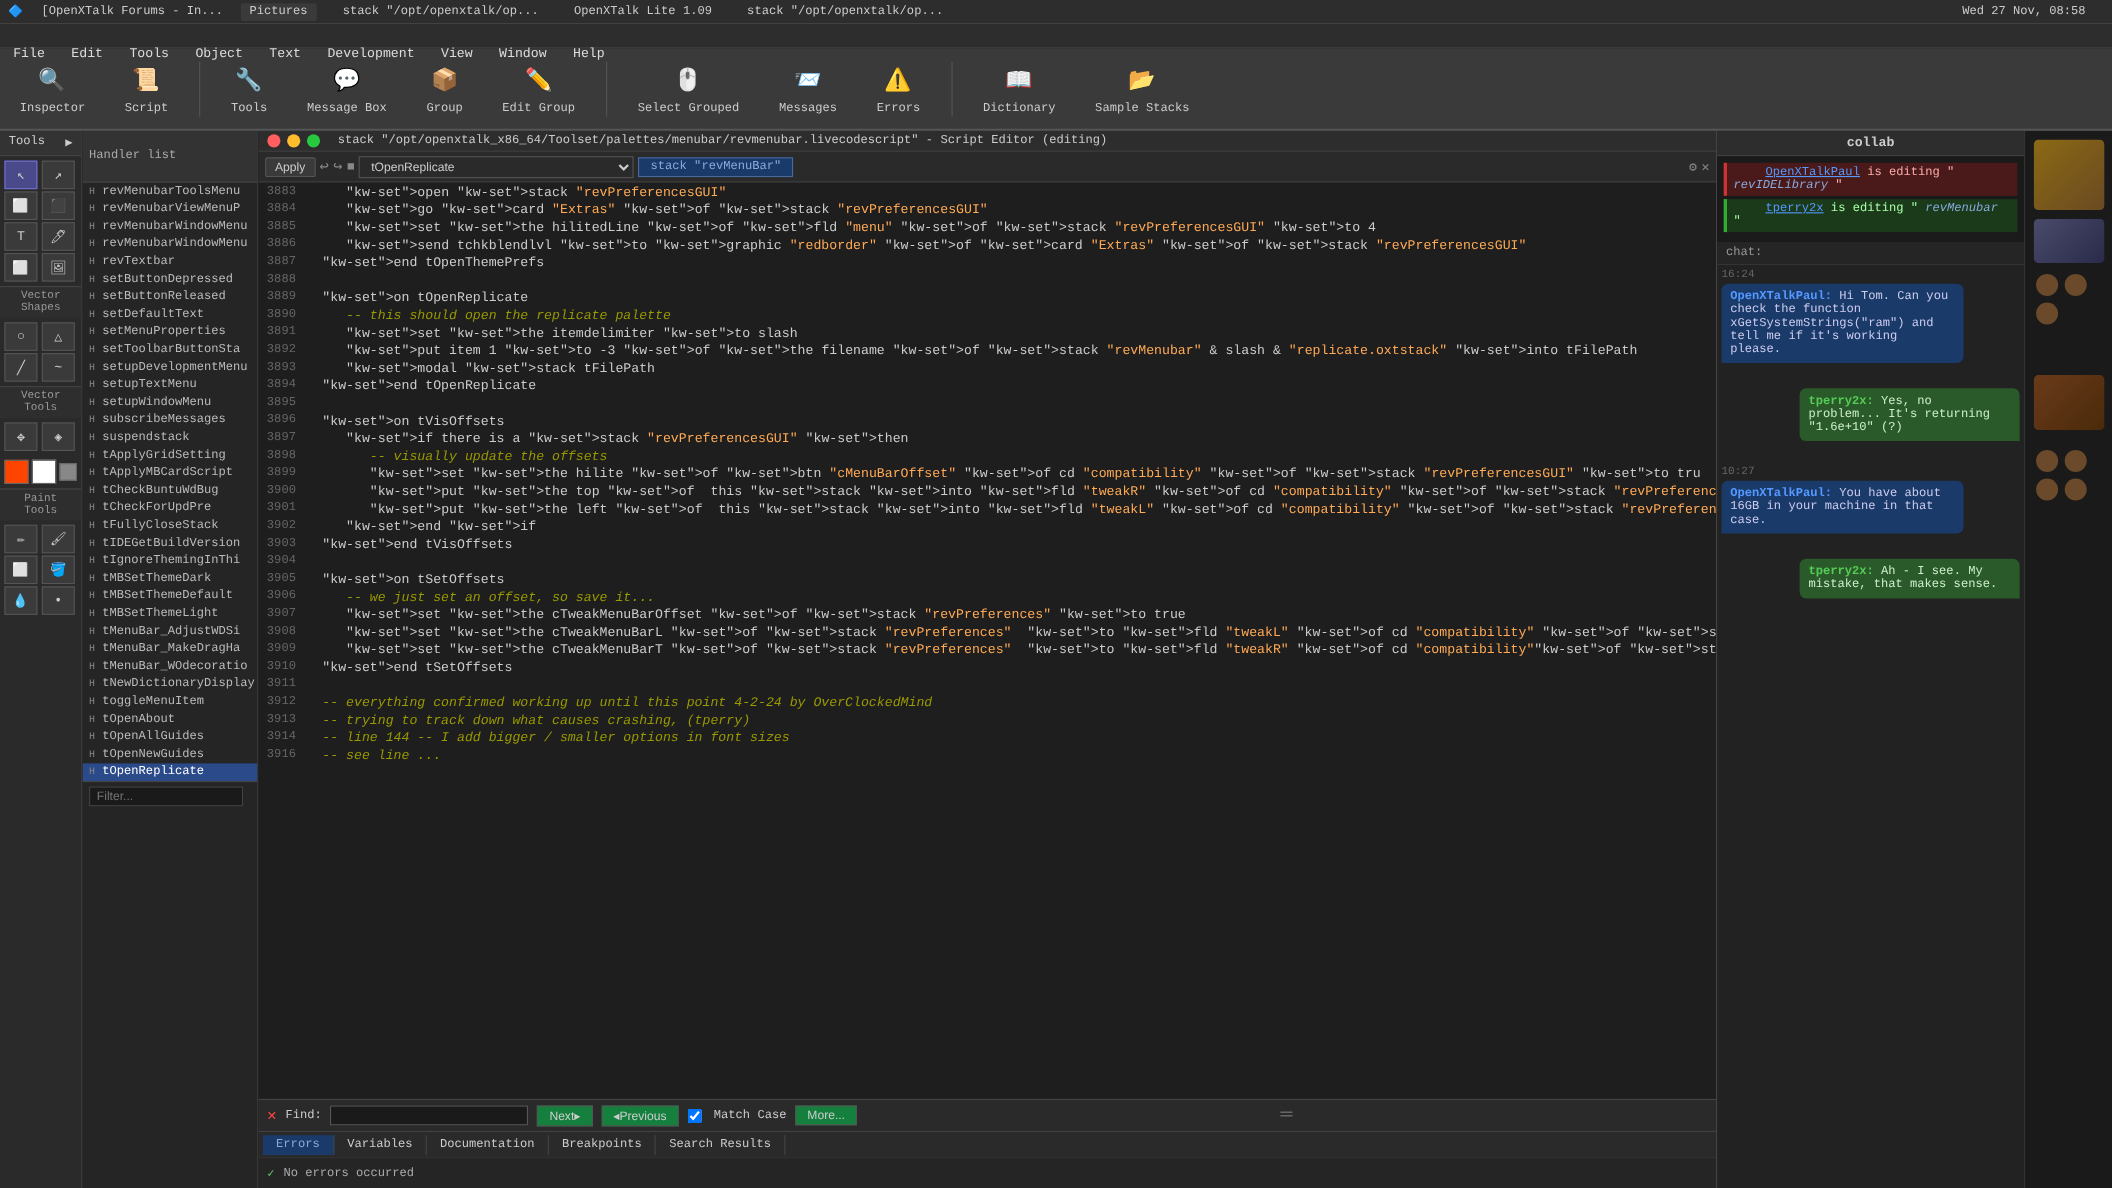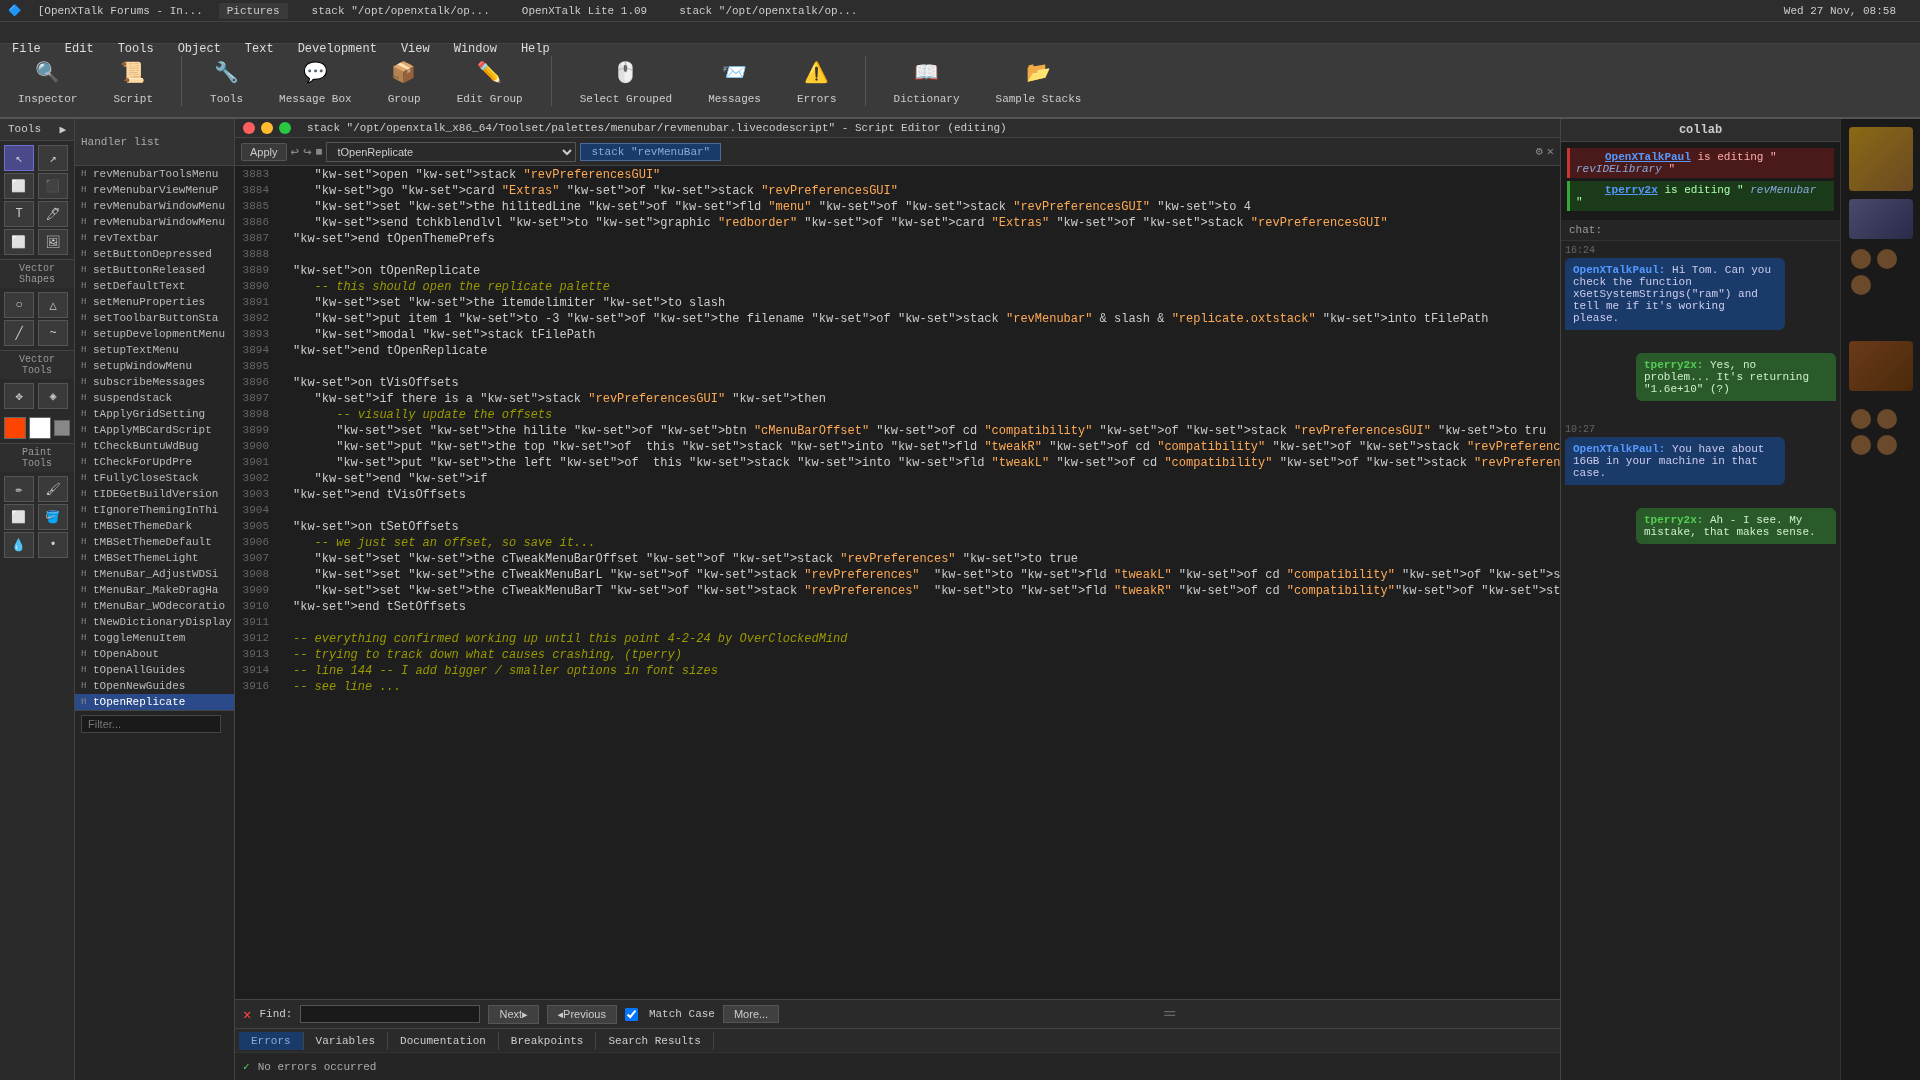"OpenXTalkPaul" .collab-user-link { font-weight: bold -> normal }
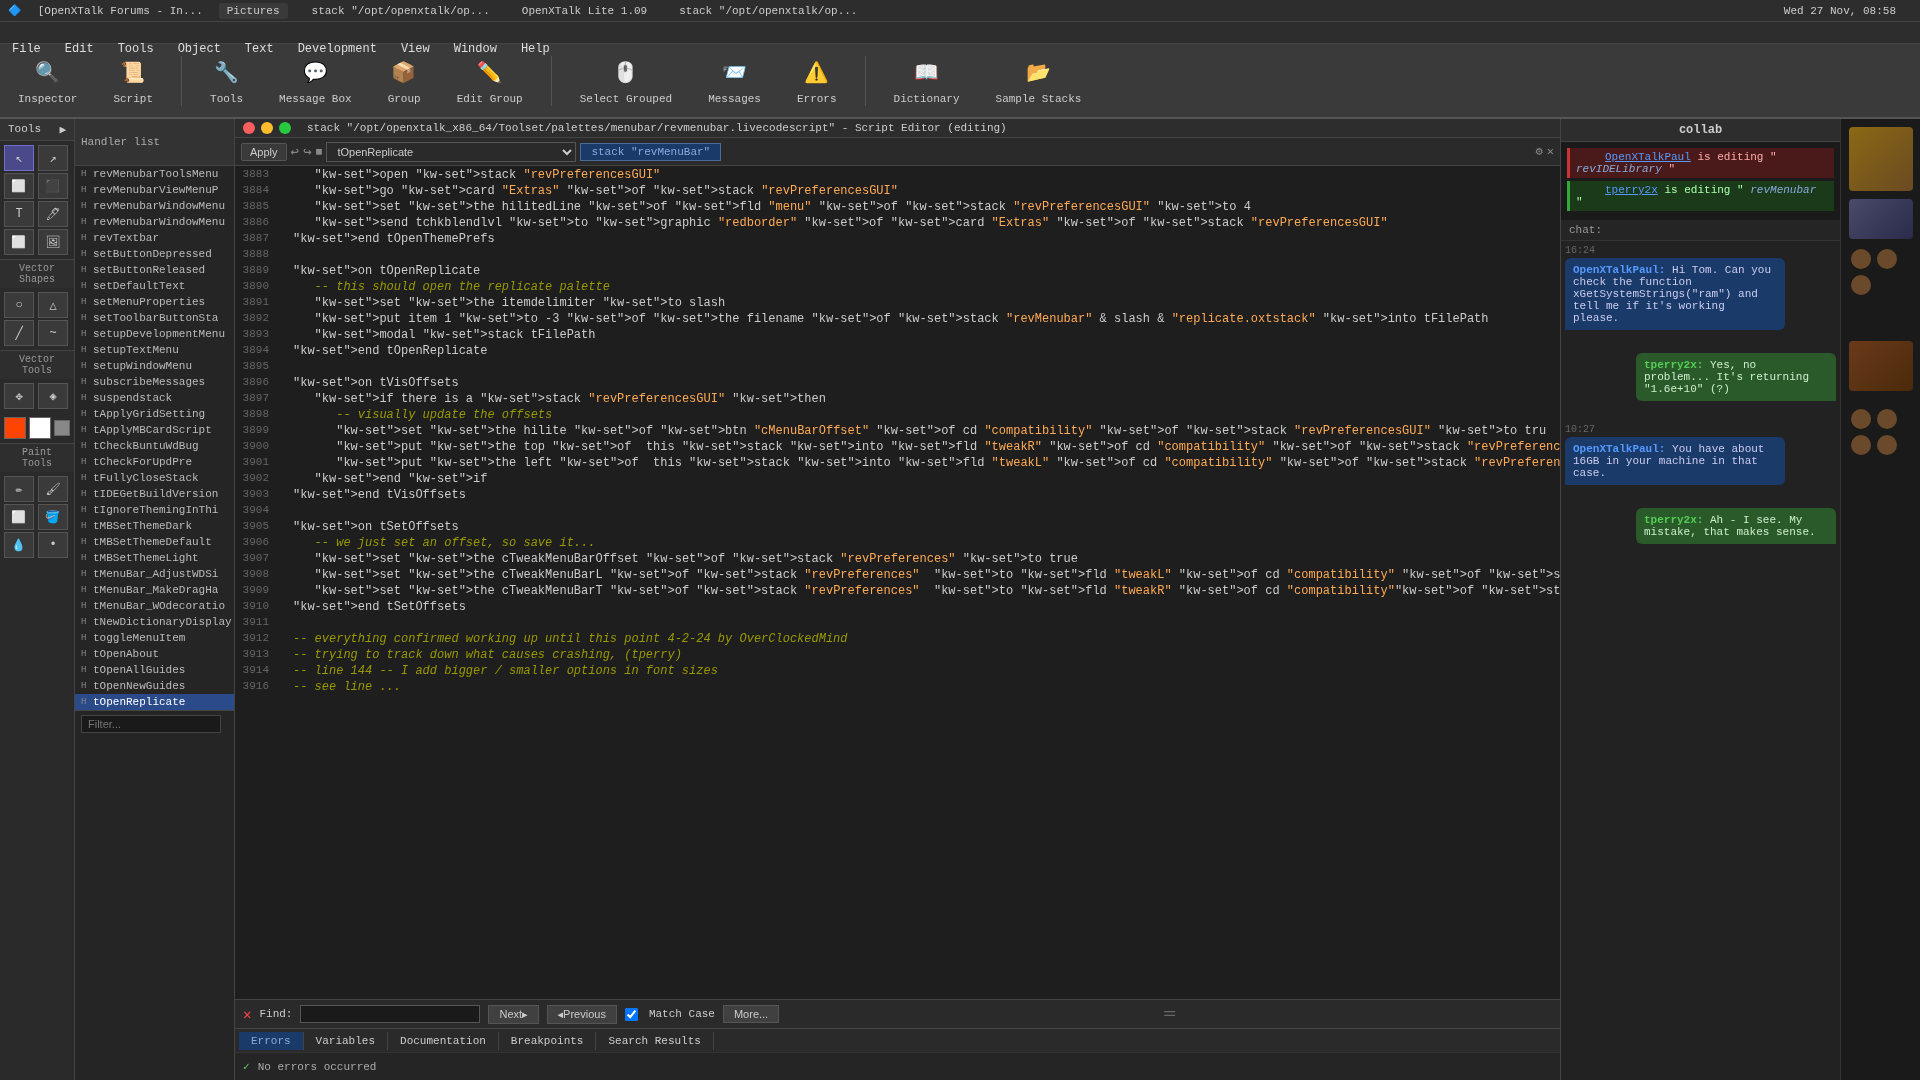"Next▸" .find-btn { background: #404040 -> #15803d }
